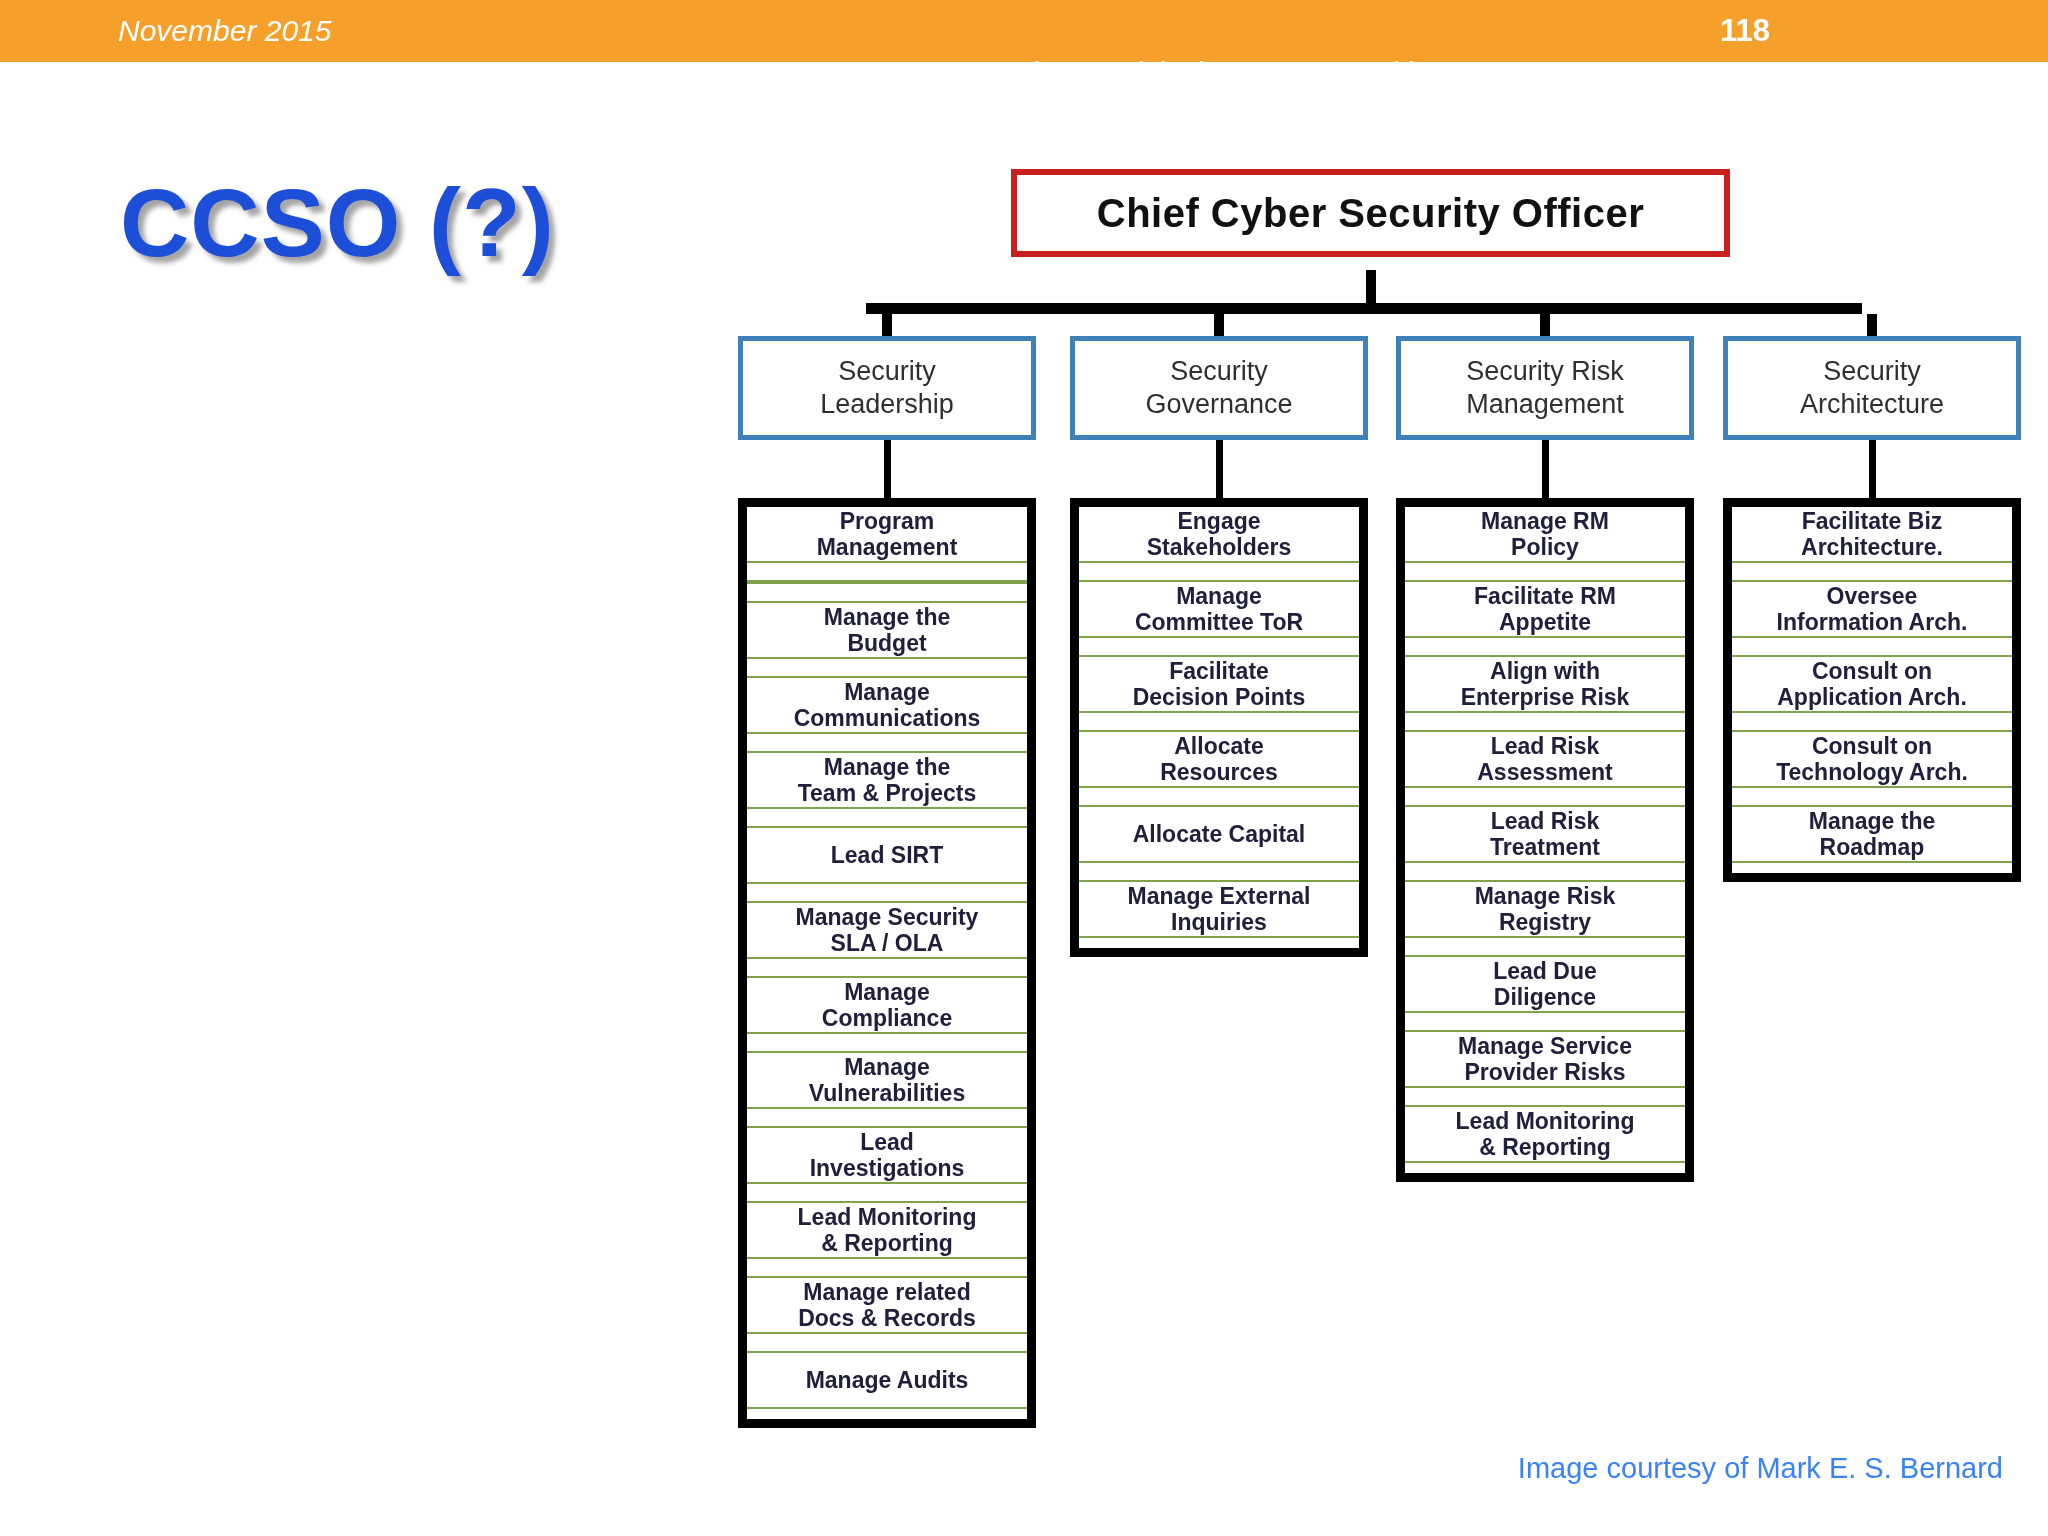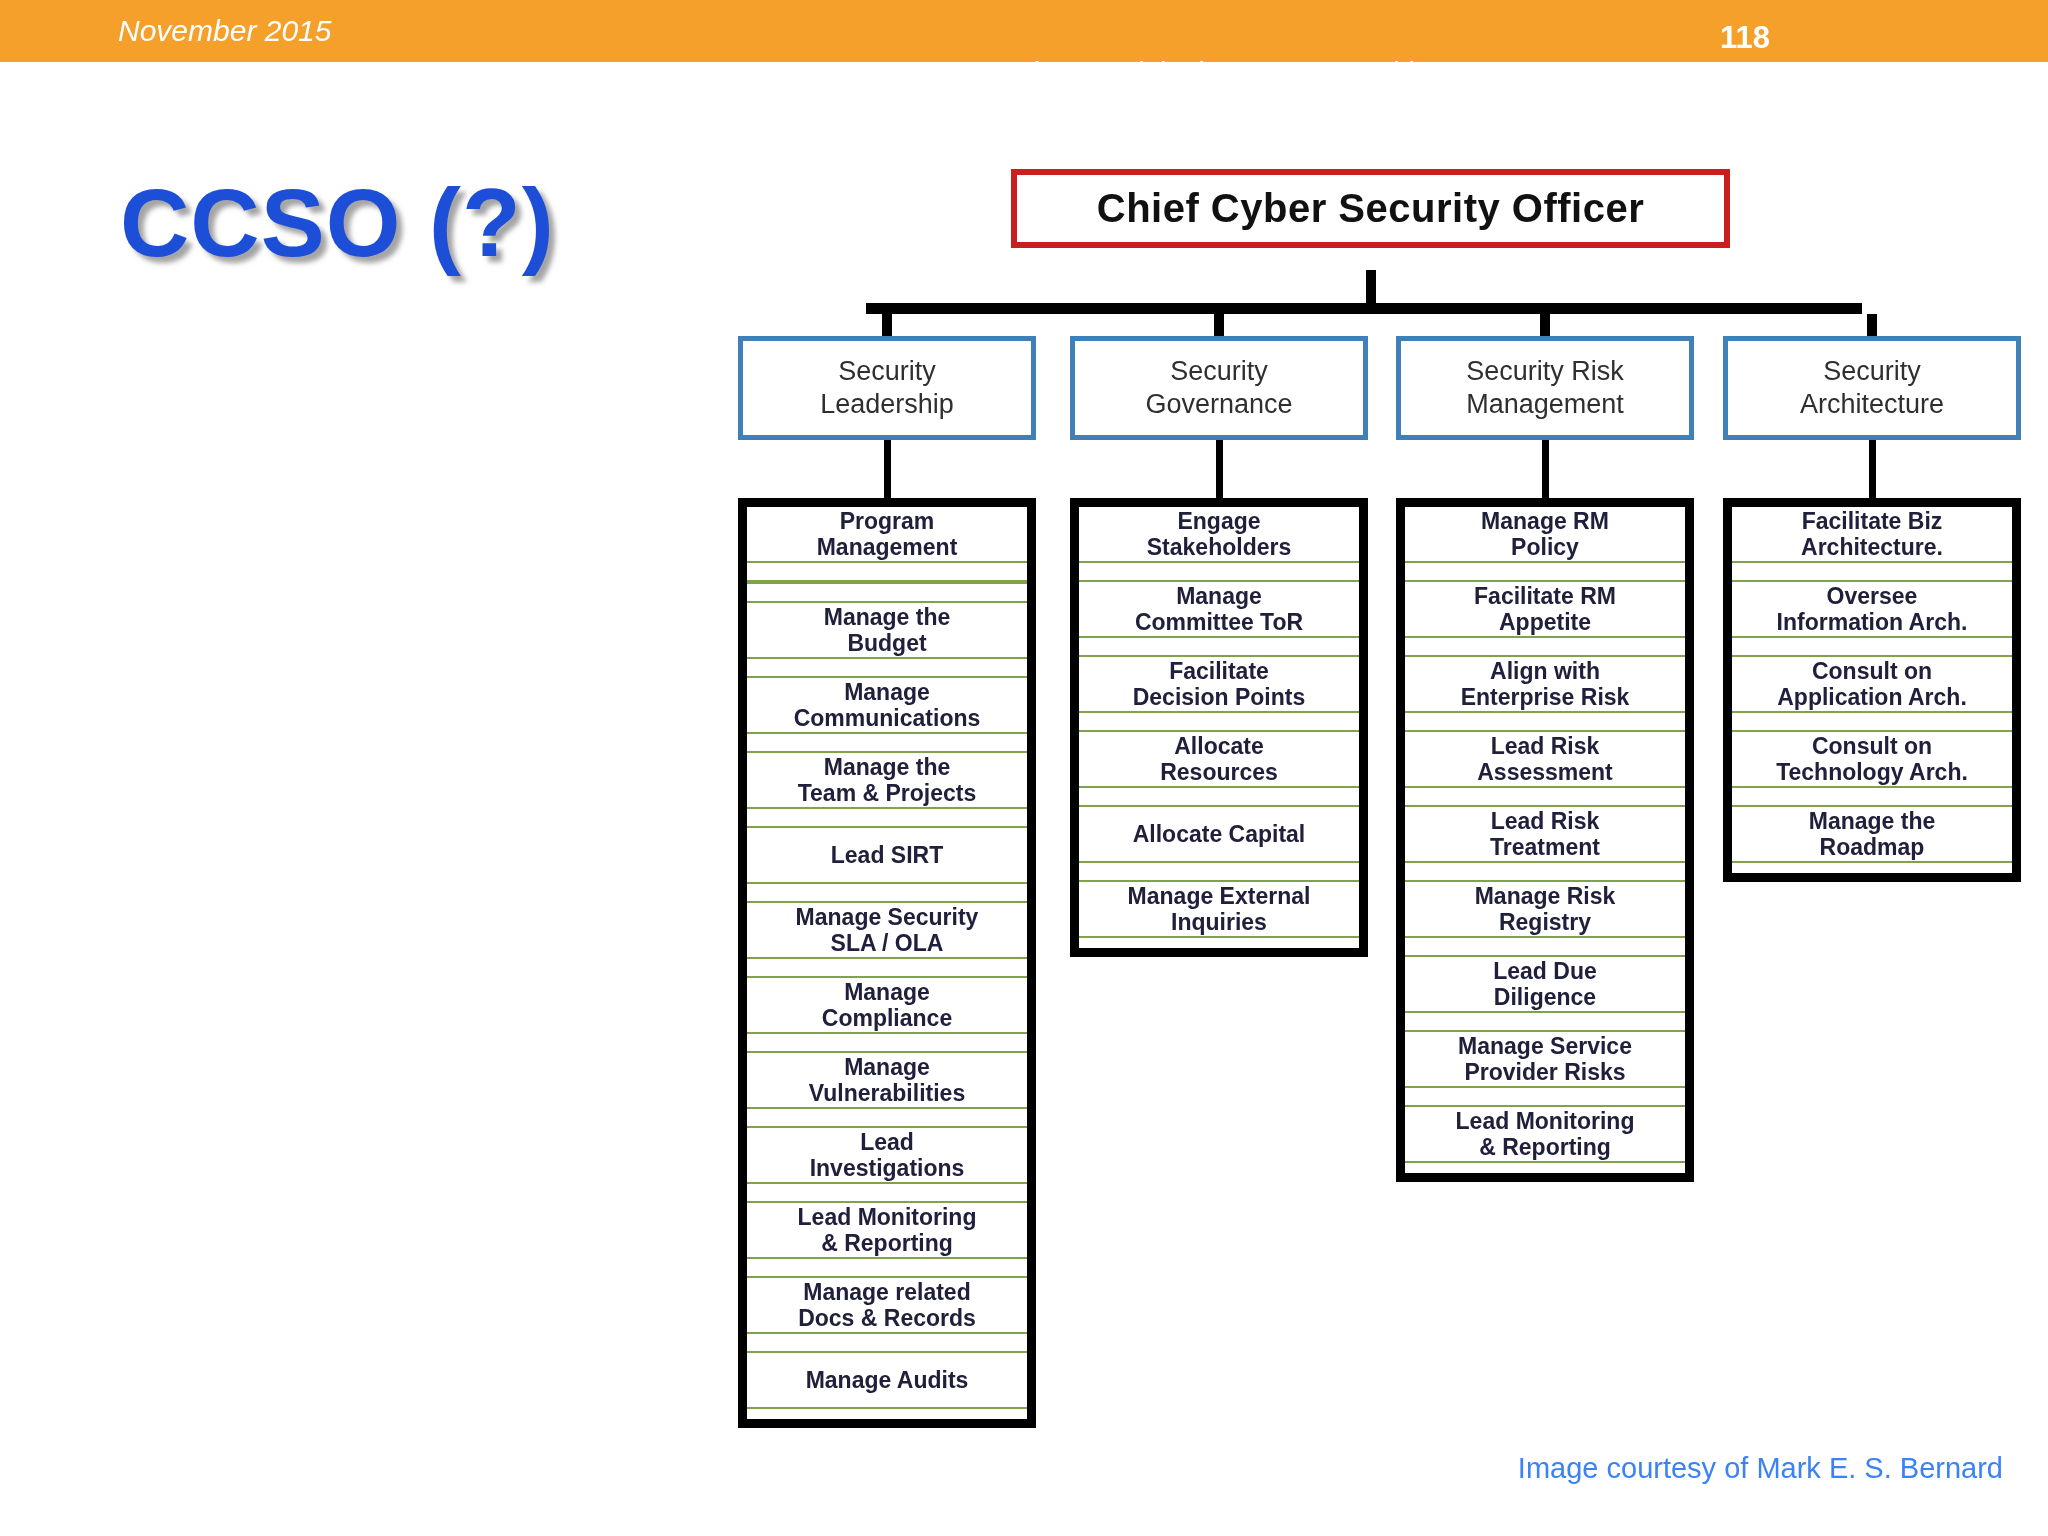"118" .topbar .page { top: 7px -> 0 }
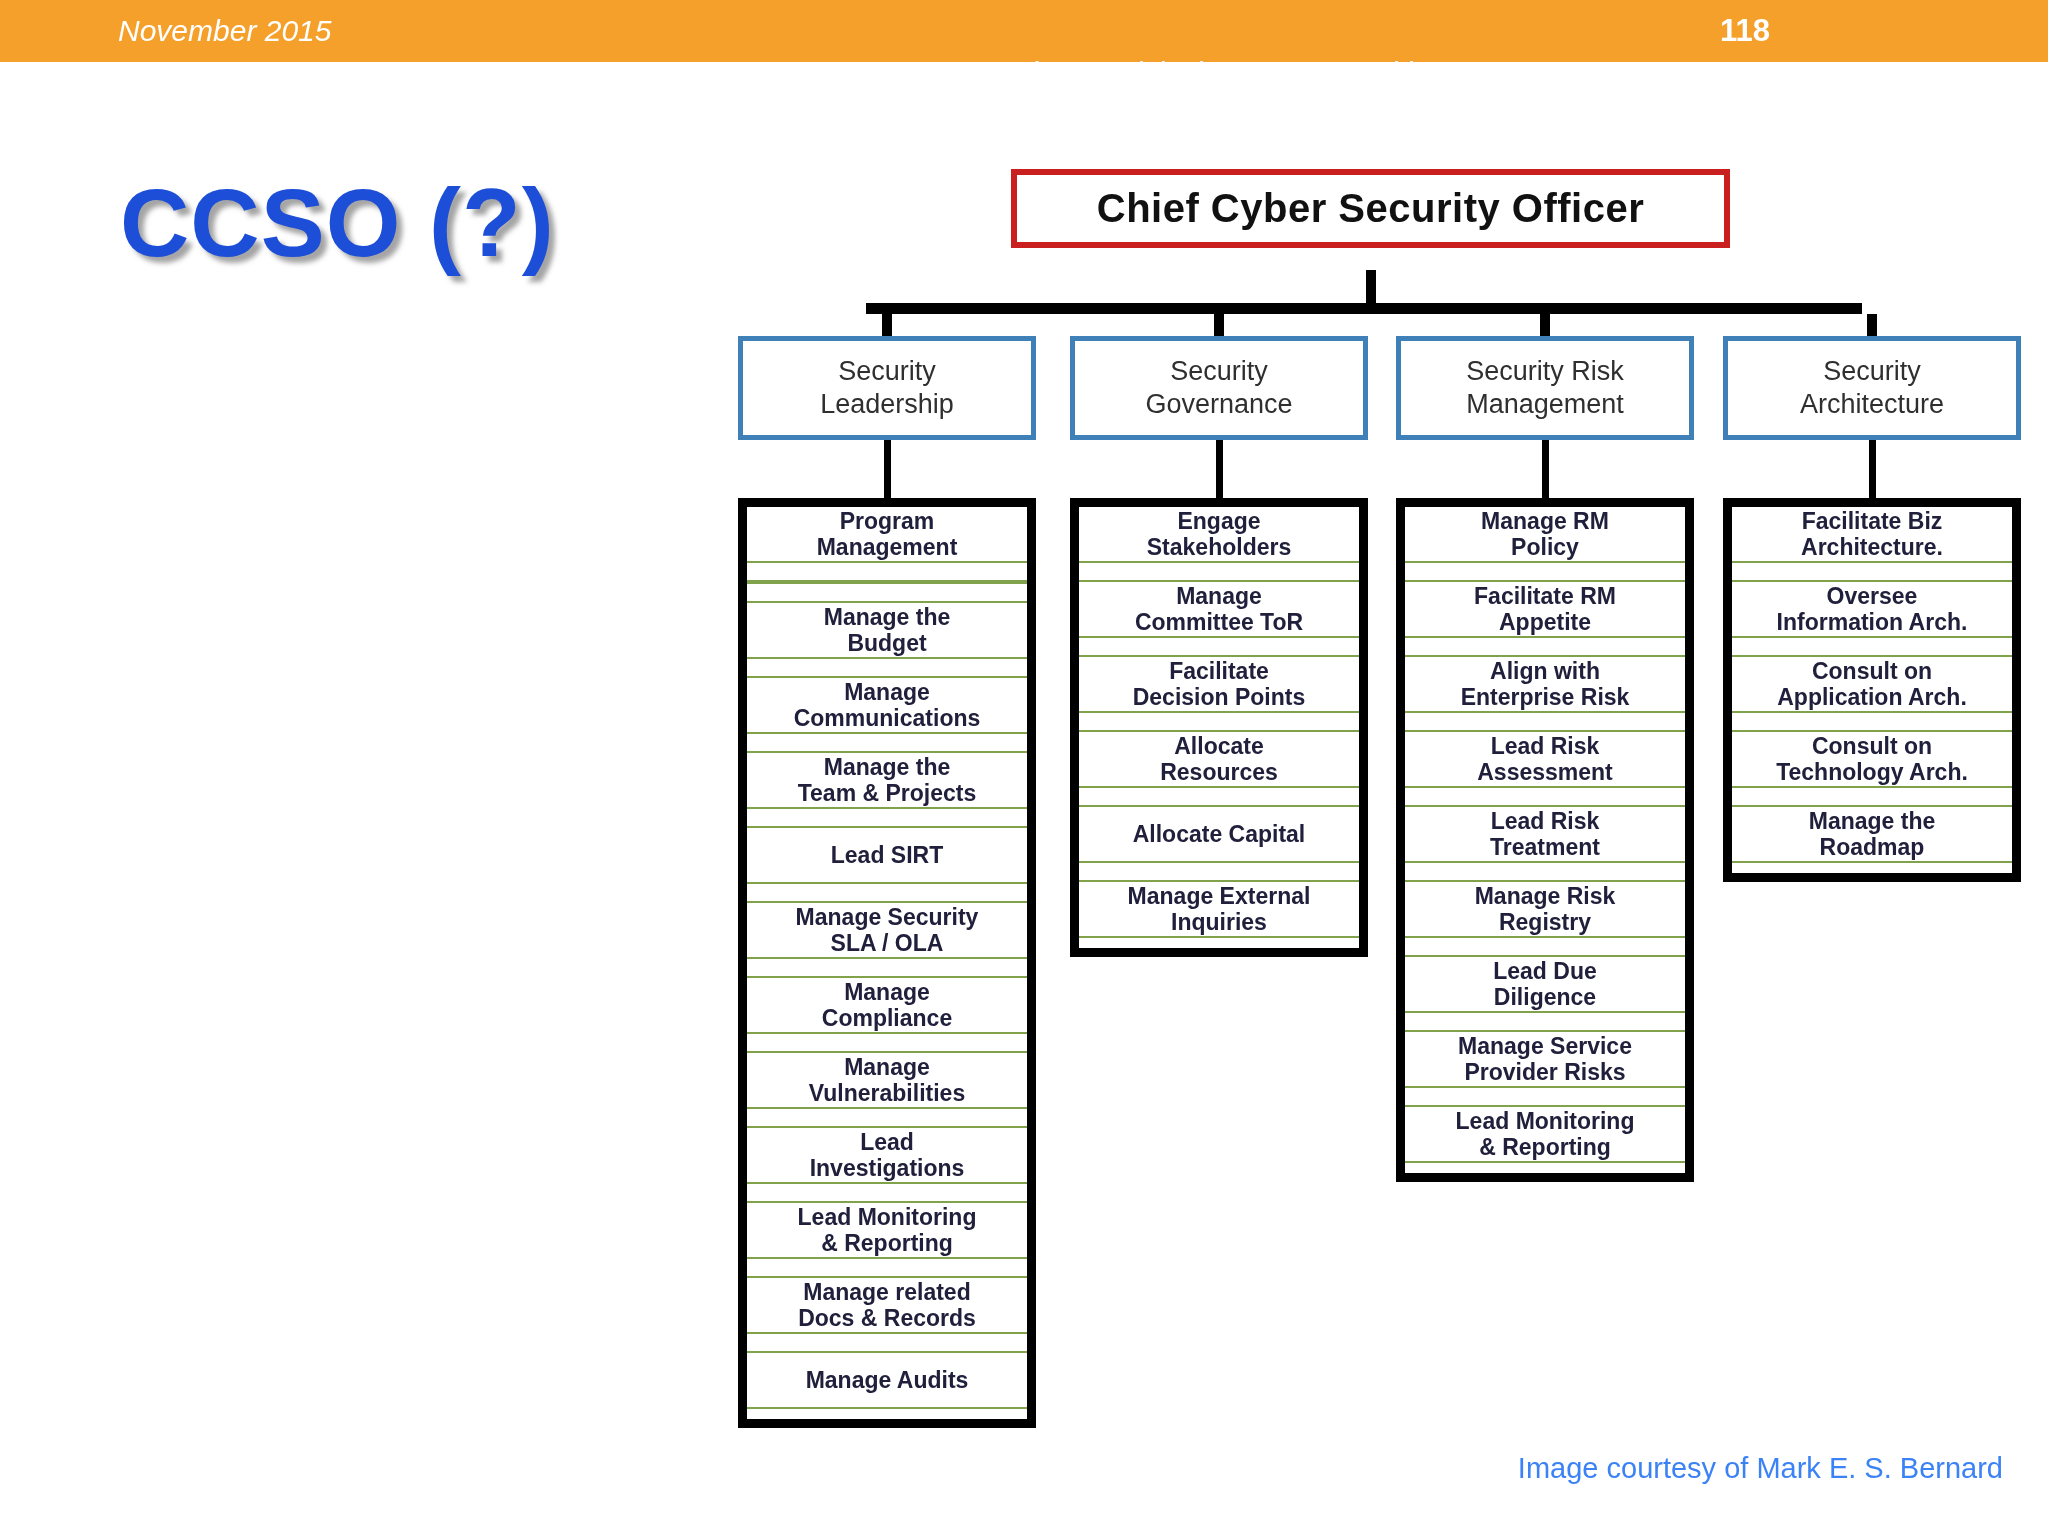"Chief Cyber Security Officer" .root-box { height: 79px -> 88px }
